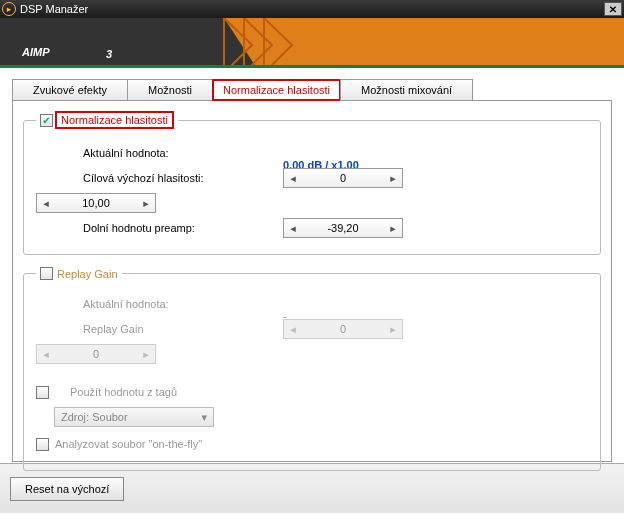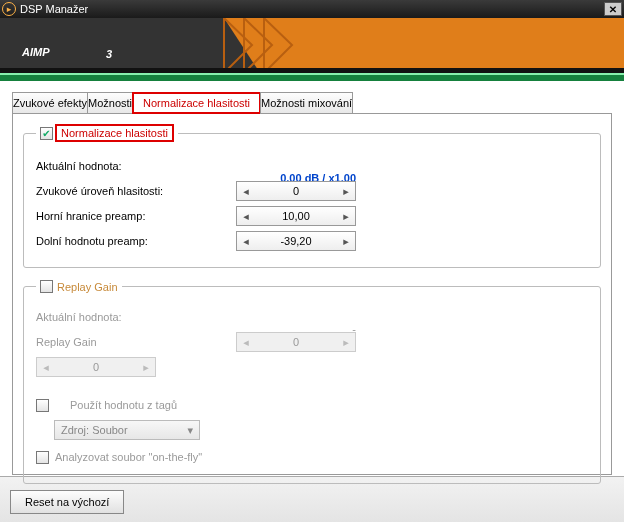"AIMP" .banner { background: #86efac -> #e5e5e5; border-bottom: 6px solid #15803d -> 3px solid #15803d; height: 63px -> 50px }
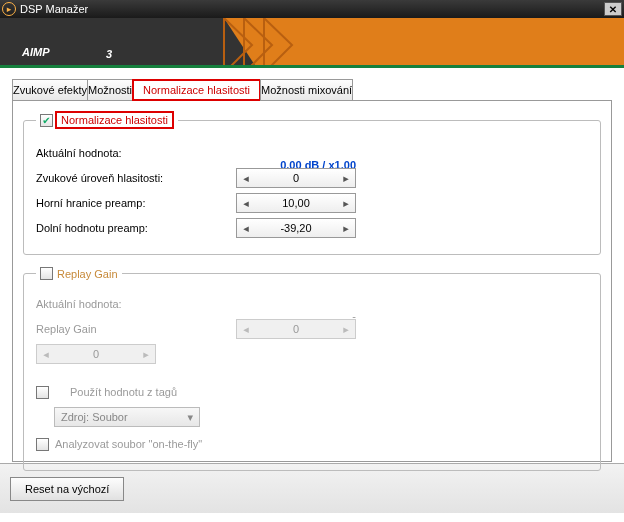"Zvukové efekty" .tab { padding: 4px 0 -> 4px 20px }
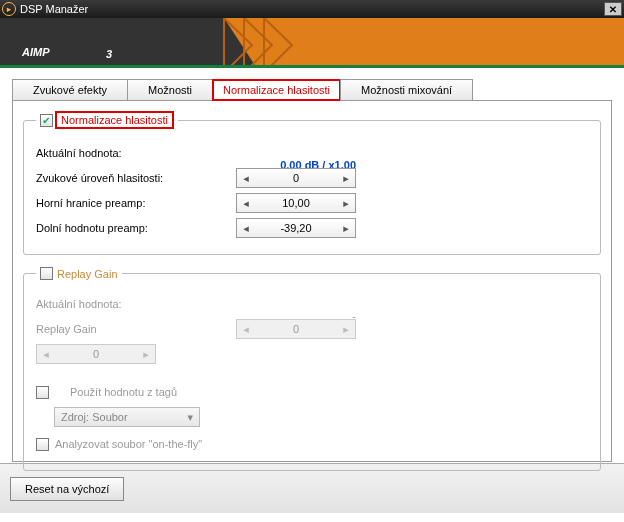"Aktuální hodnota:" .row .lbl { margin-left: none -> 47px }
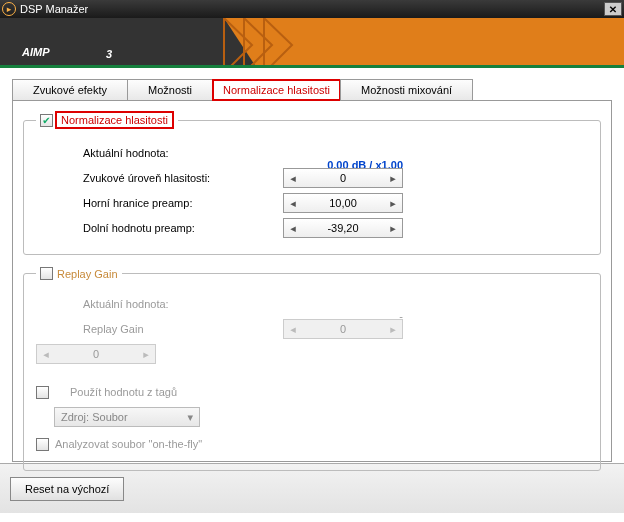"0,00 dB / x1,00" .row .val { text-align: right -> left }
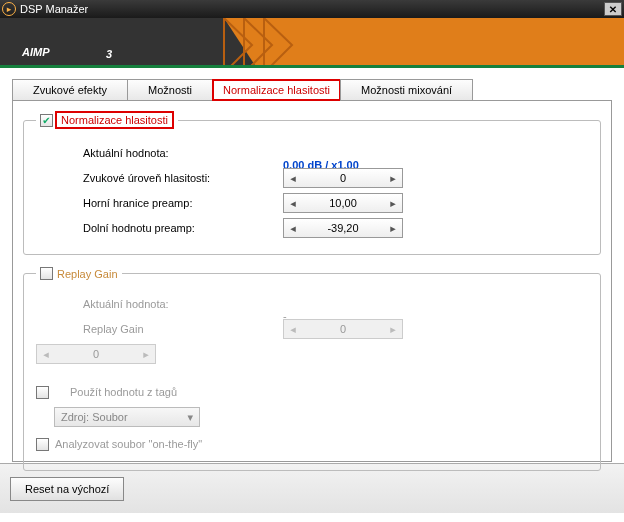"Zvukové úroveň hlasitosti:" span.lbl { text: Zvukové úroveň -> Cílová výchozí }
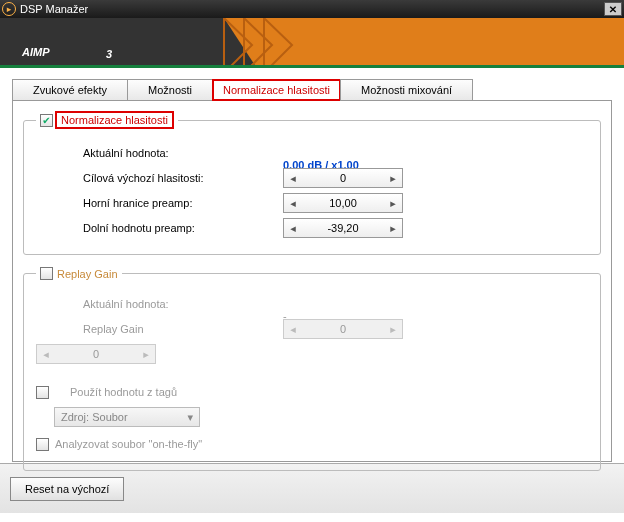"Horní hranice preamp:" span.lbl { html: <span>Horní hranice preamp:</span> -> none }
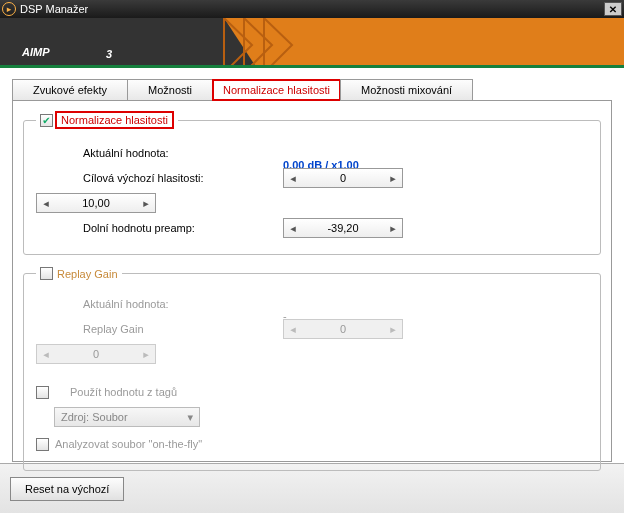"Zdroj: Soubor" .combo { width: 146px -> 160px }
